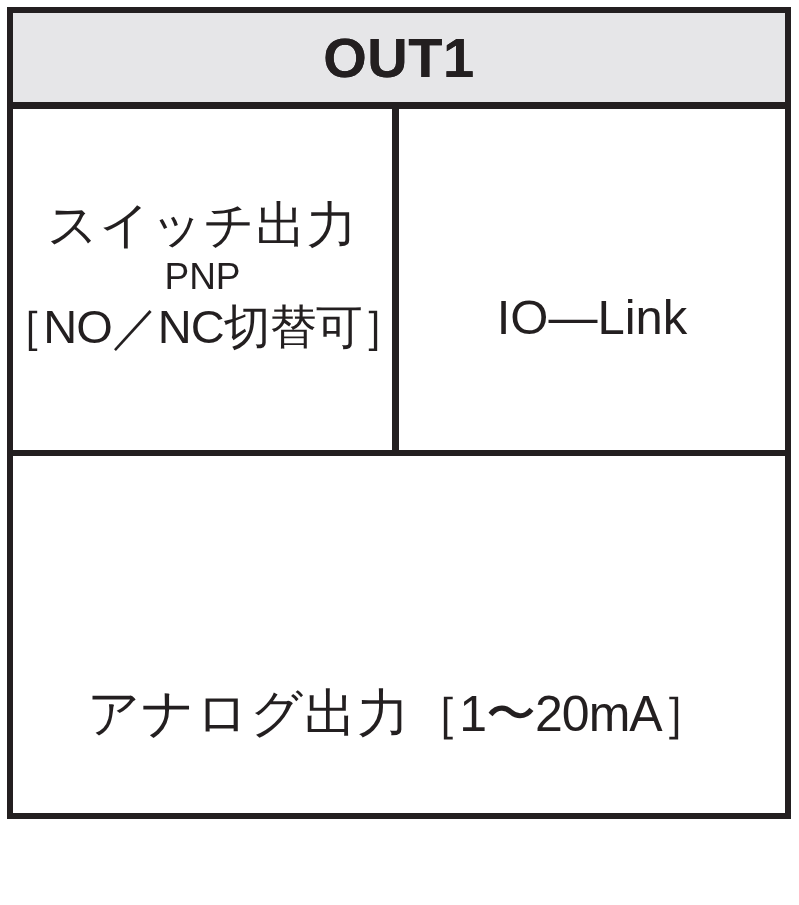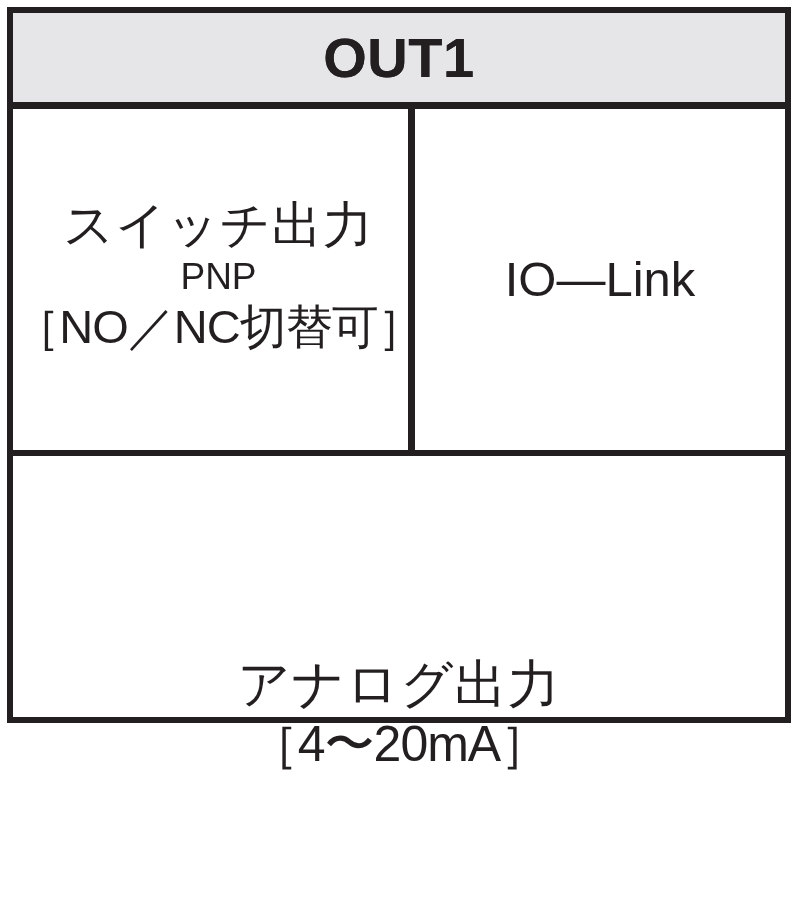"OUT1" #spec-table { height: 716px -> 812px }
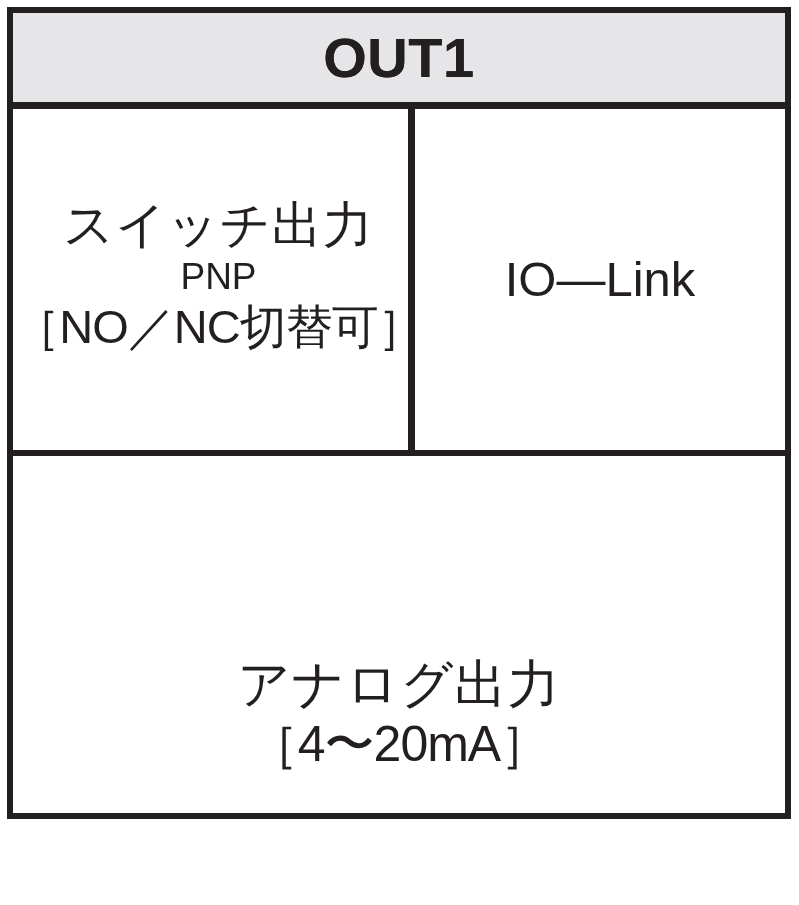"スイッチ出力" #out1-cell-switch { margin-left: 16px -> none }
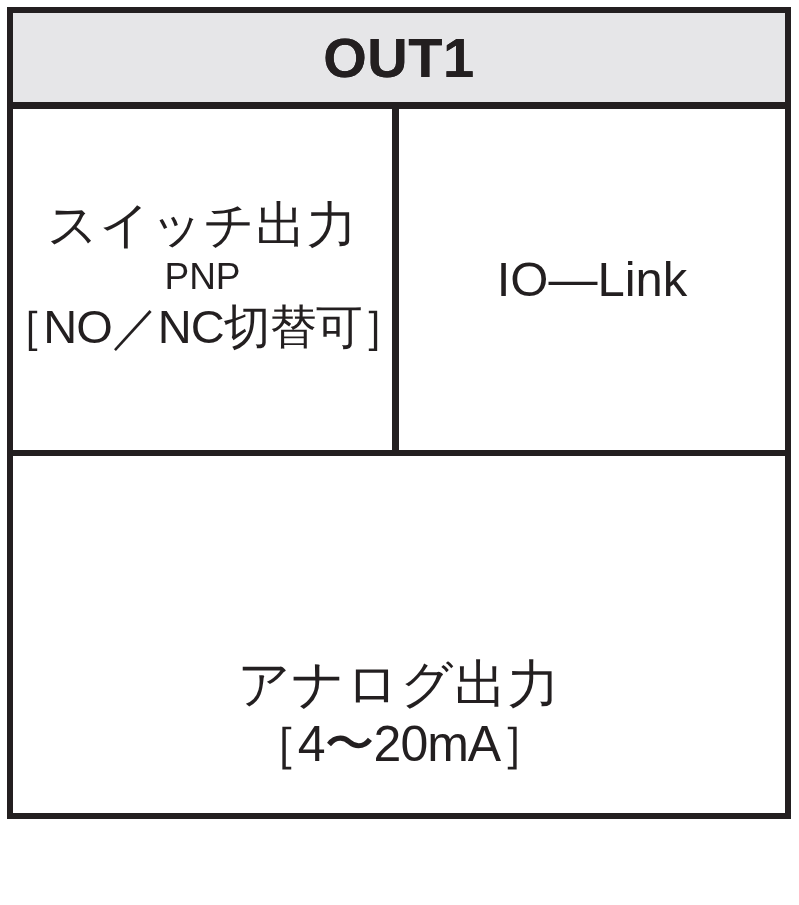"IO―Link" #out1-cell-iolink { margin-top: none -> 38px }
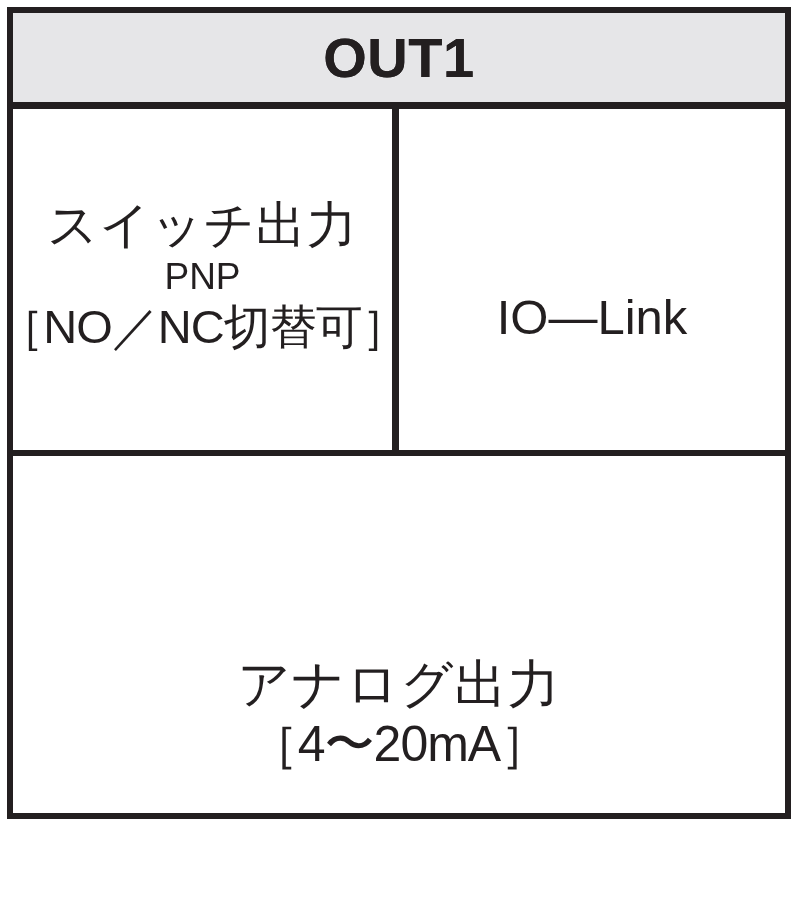"アナログ出力" #out2-body { flex-direction: column -> row }
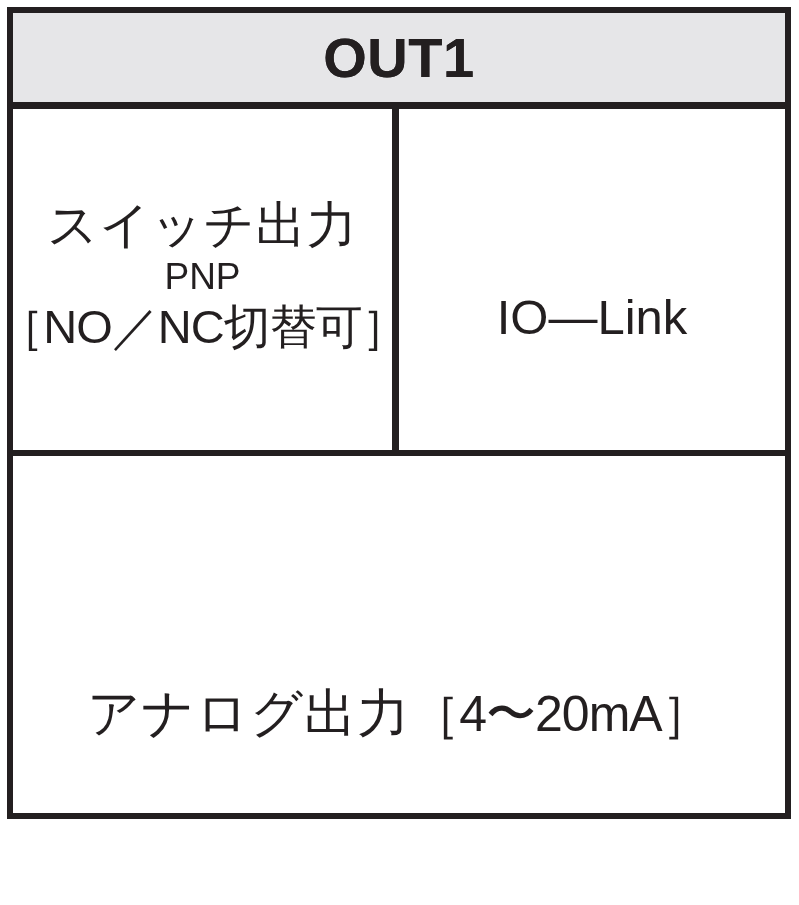"［4〜20mA］" div.cell-text { text: 4 -> 1 }
